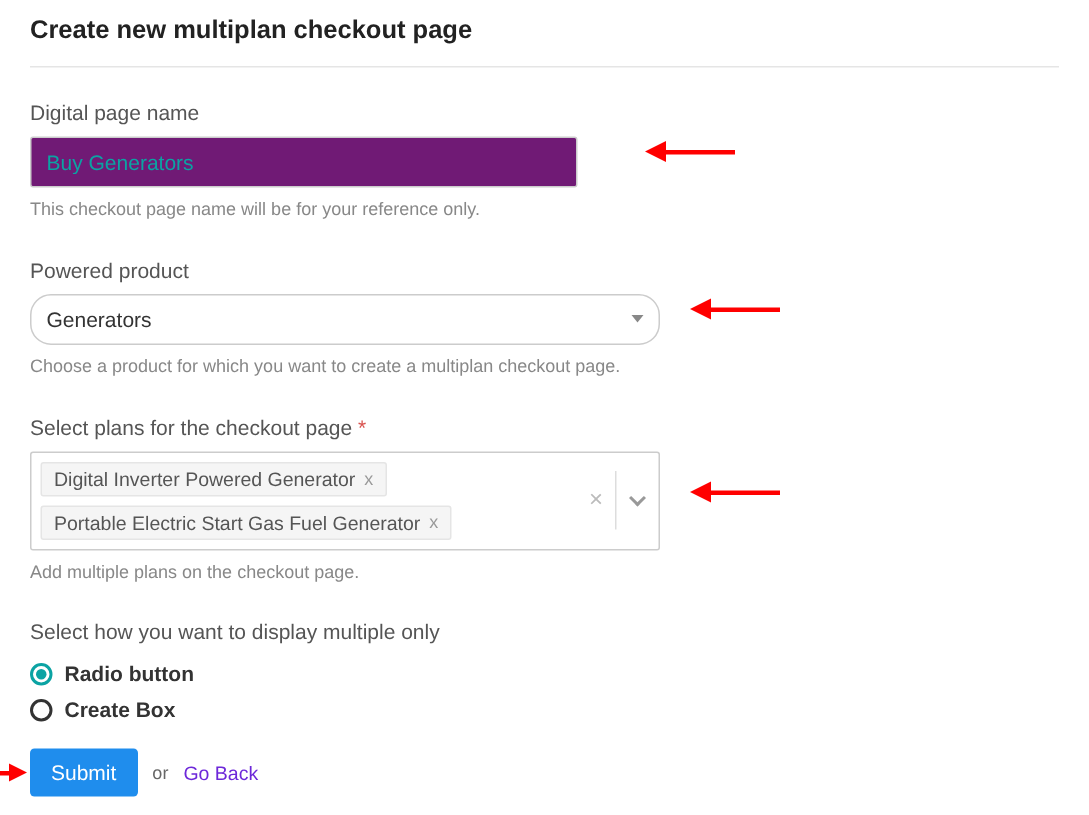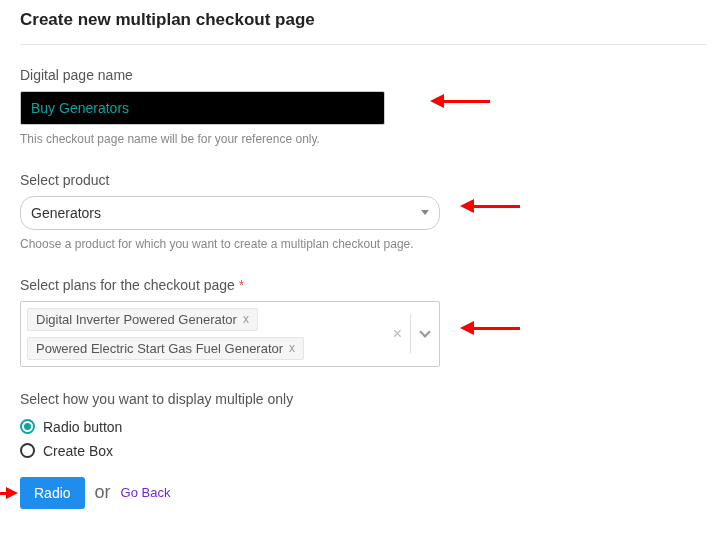"Buy Generators" .text-input { background: #000000 -> #701a75 }
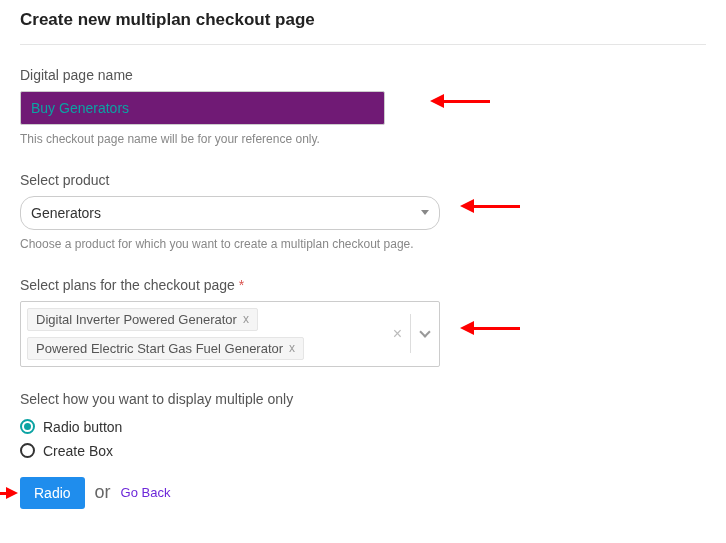"Select product" div.field-label { text: Select -> Powered }
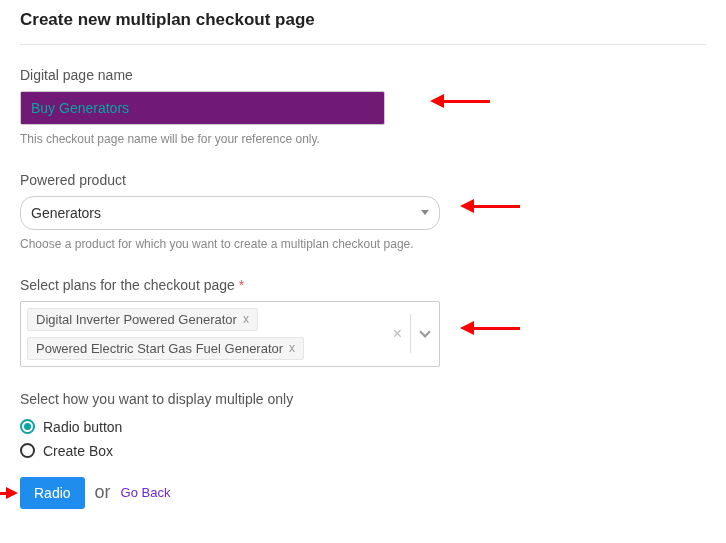"Powered Electric Start Gas Fuel" span { text: Powered -> Portable }
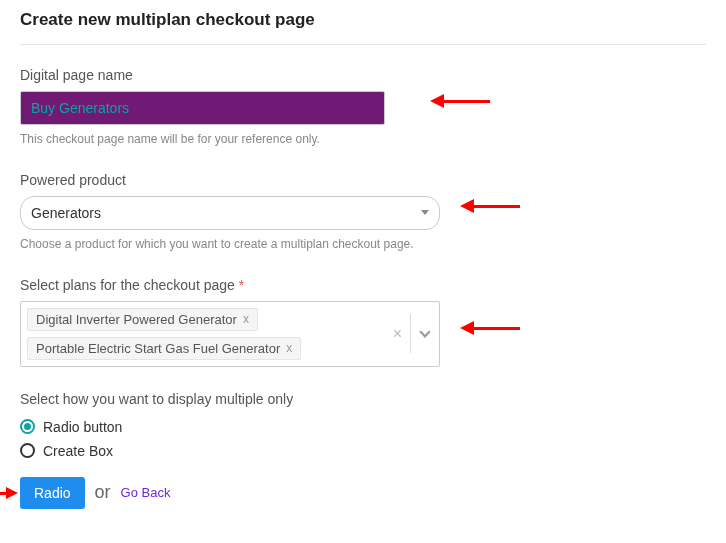"Add multiple plans on the" div.helper { html: none -> <div>Add multiple plans on the checkout page.</div> }
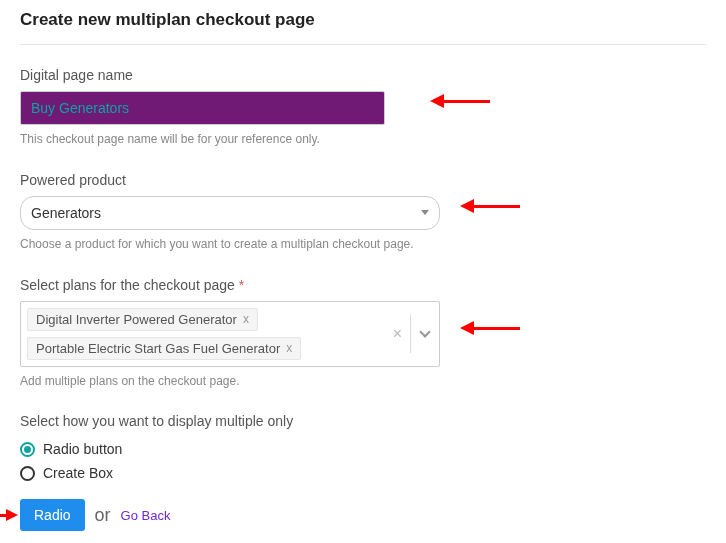"Radio button" .radio-row { font-weight: none -> bold }
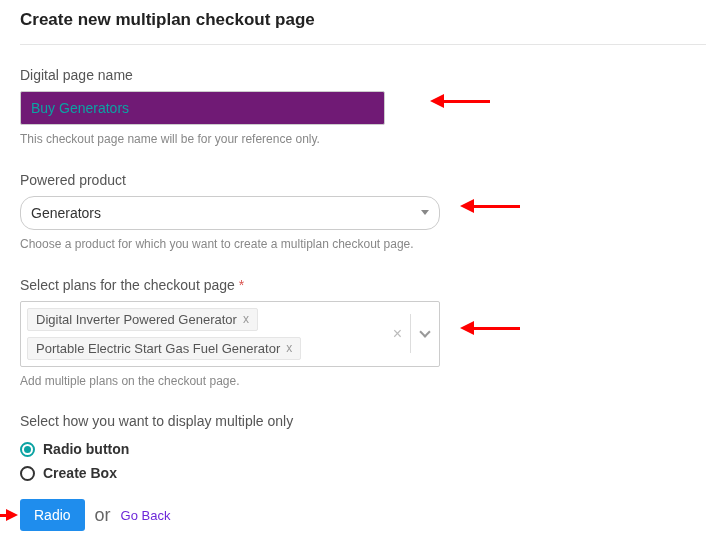"Radio" button.submit-btn { text: Radio -> Submit }
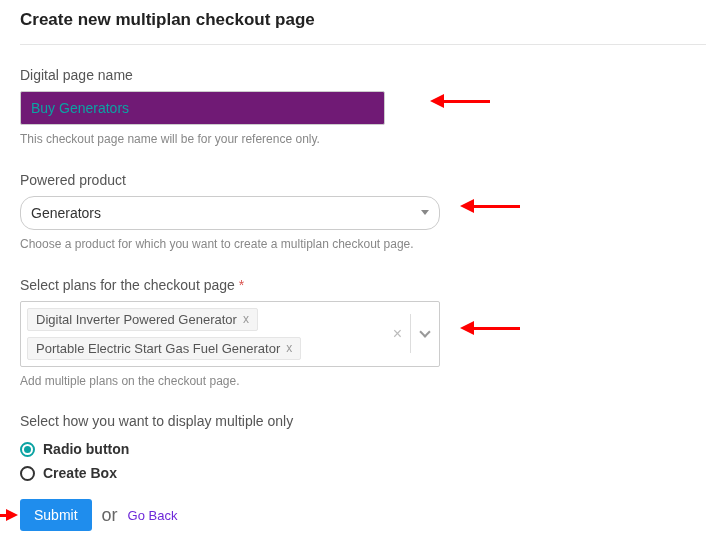"or" .or-text { font-size: 18px -> 12px }
